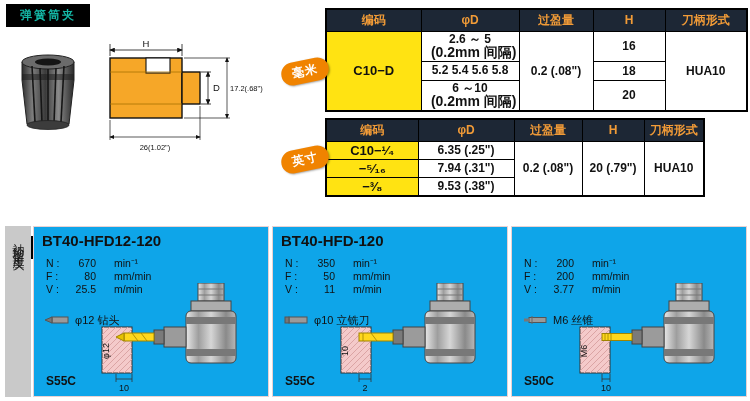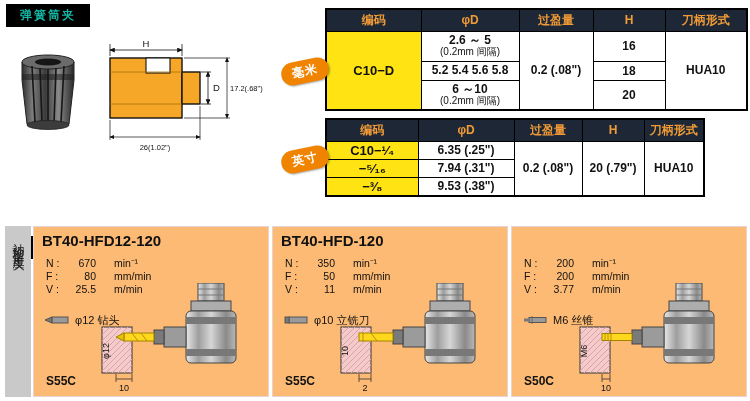"(0.2mm 间隔)" .dsub { font-size: 10px -> 14px; font-weight: normal -> bold; text-align: none -> right }
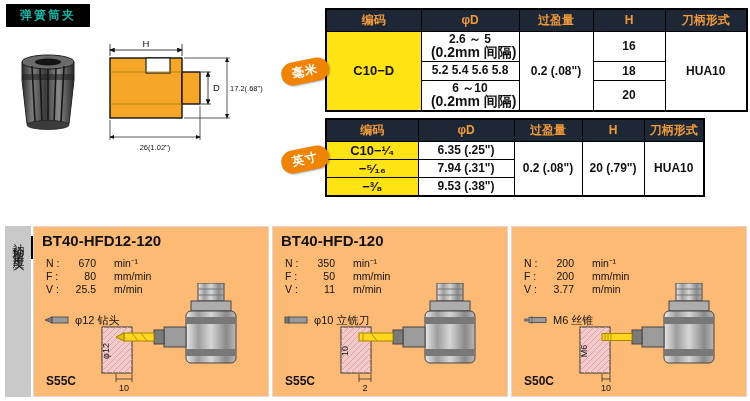"BT40-HFD12-120" .panel { background: #fdba74 -> #0ea5e9 }
